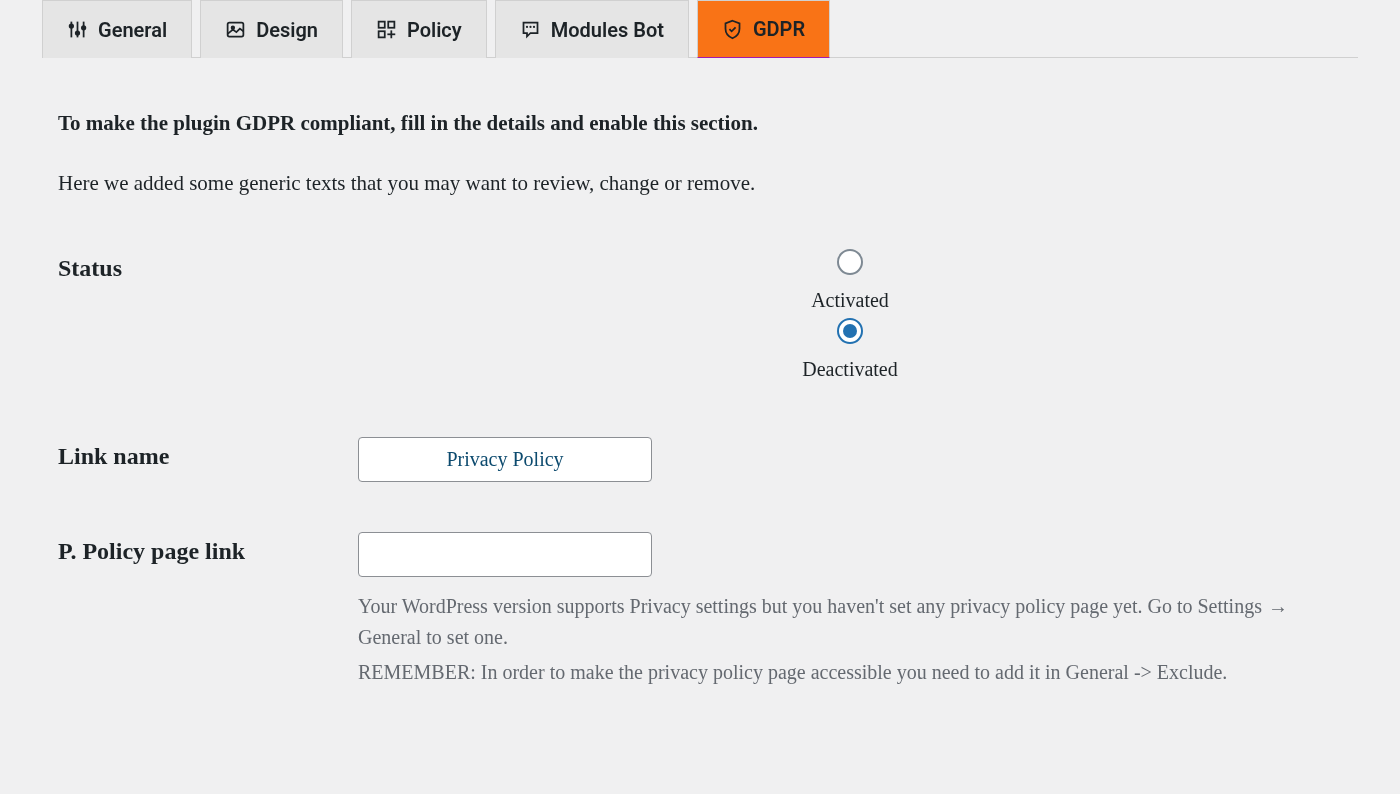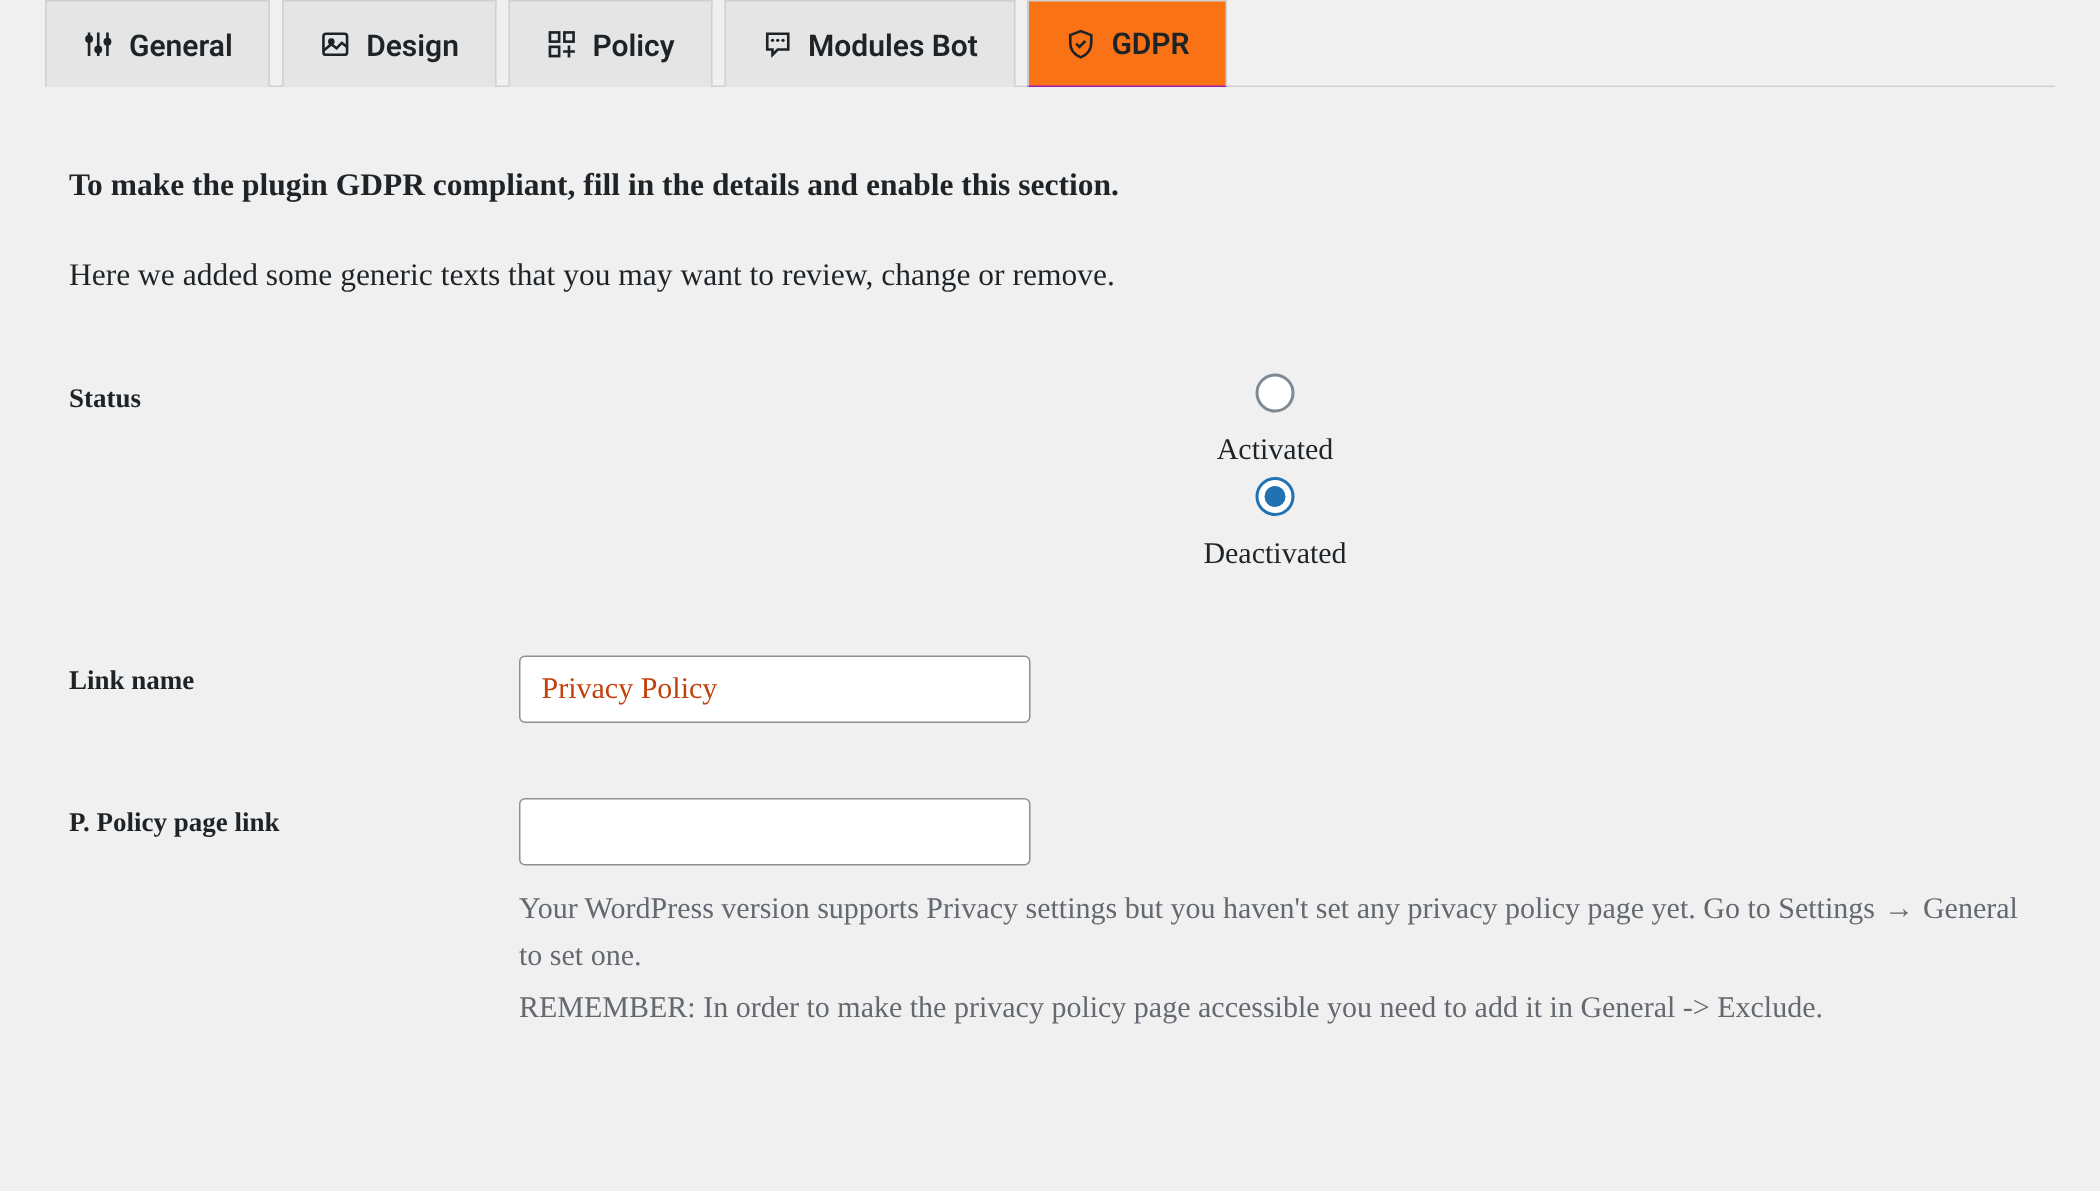"General" .container { padding: 0 30px -> 0 42px }
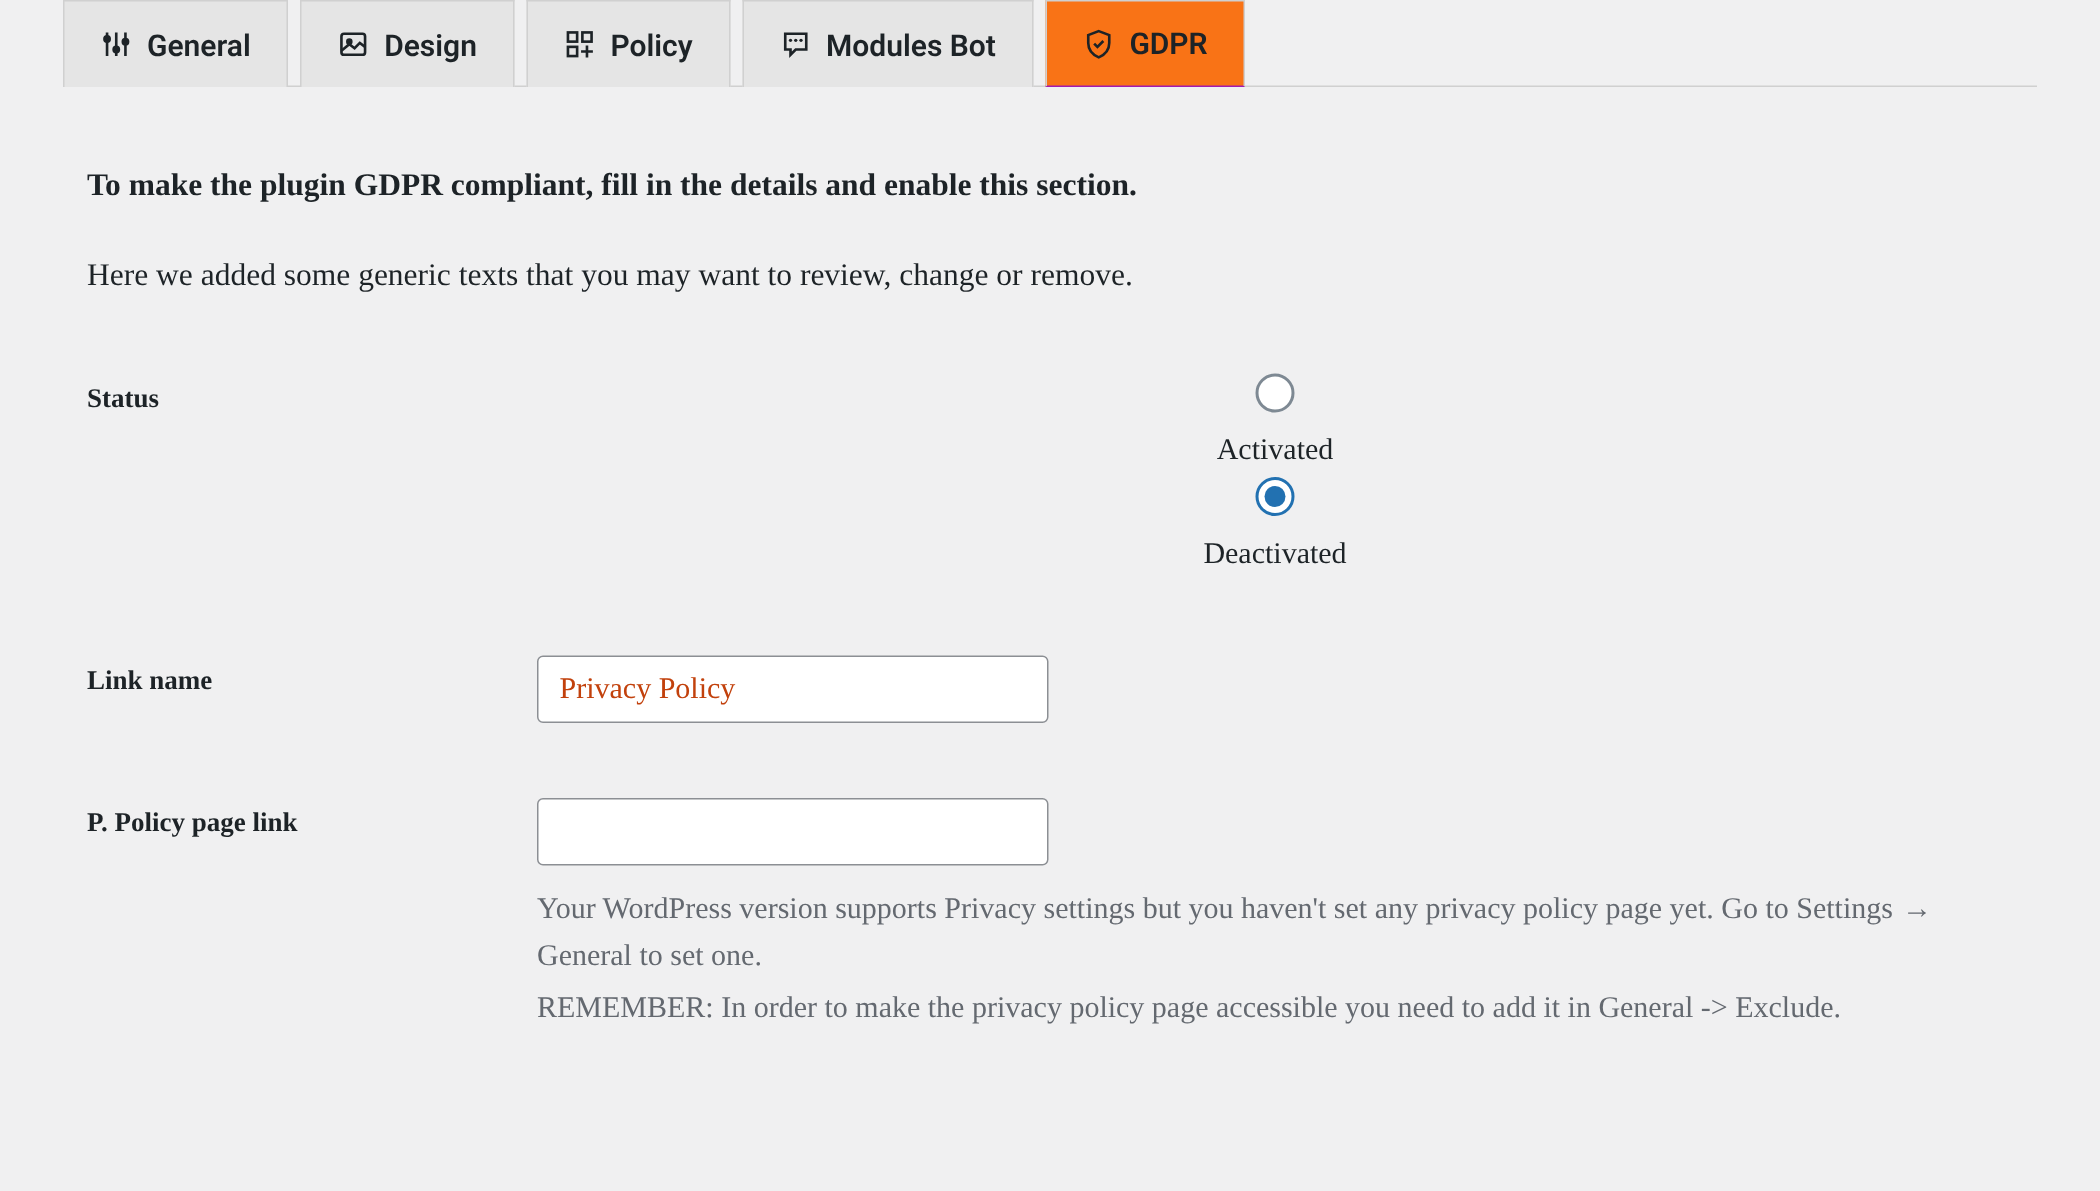"Status" .label-col { font-size: 18px -> 24px }
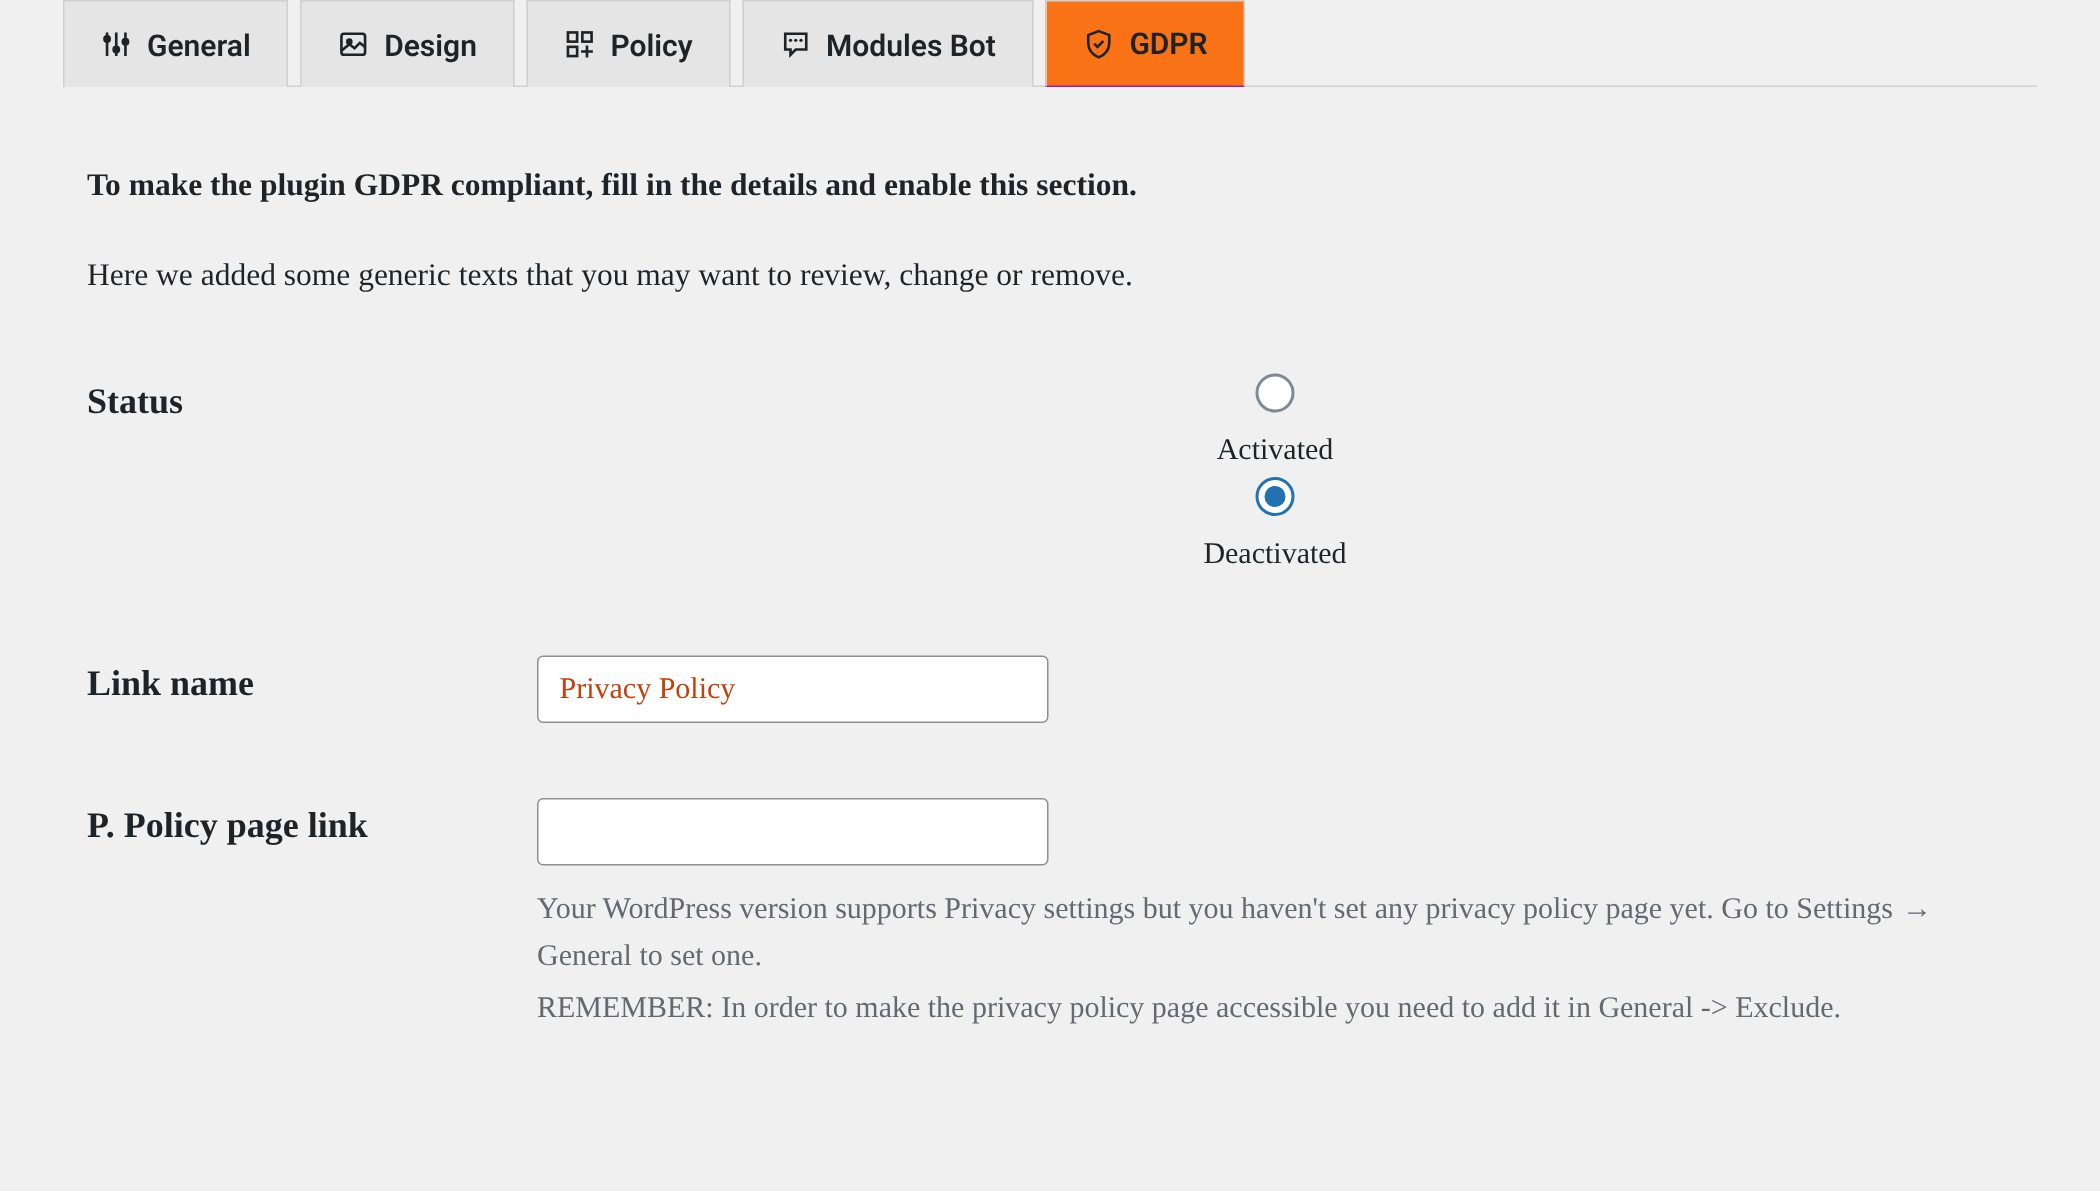"Privacy Policy" .text-input { color: #c2410c -> #0c4a6e; text-align: none -> center; width: 341px -> 294px }
